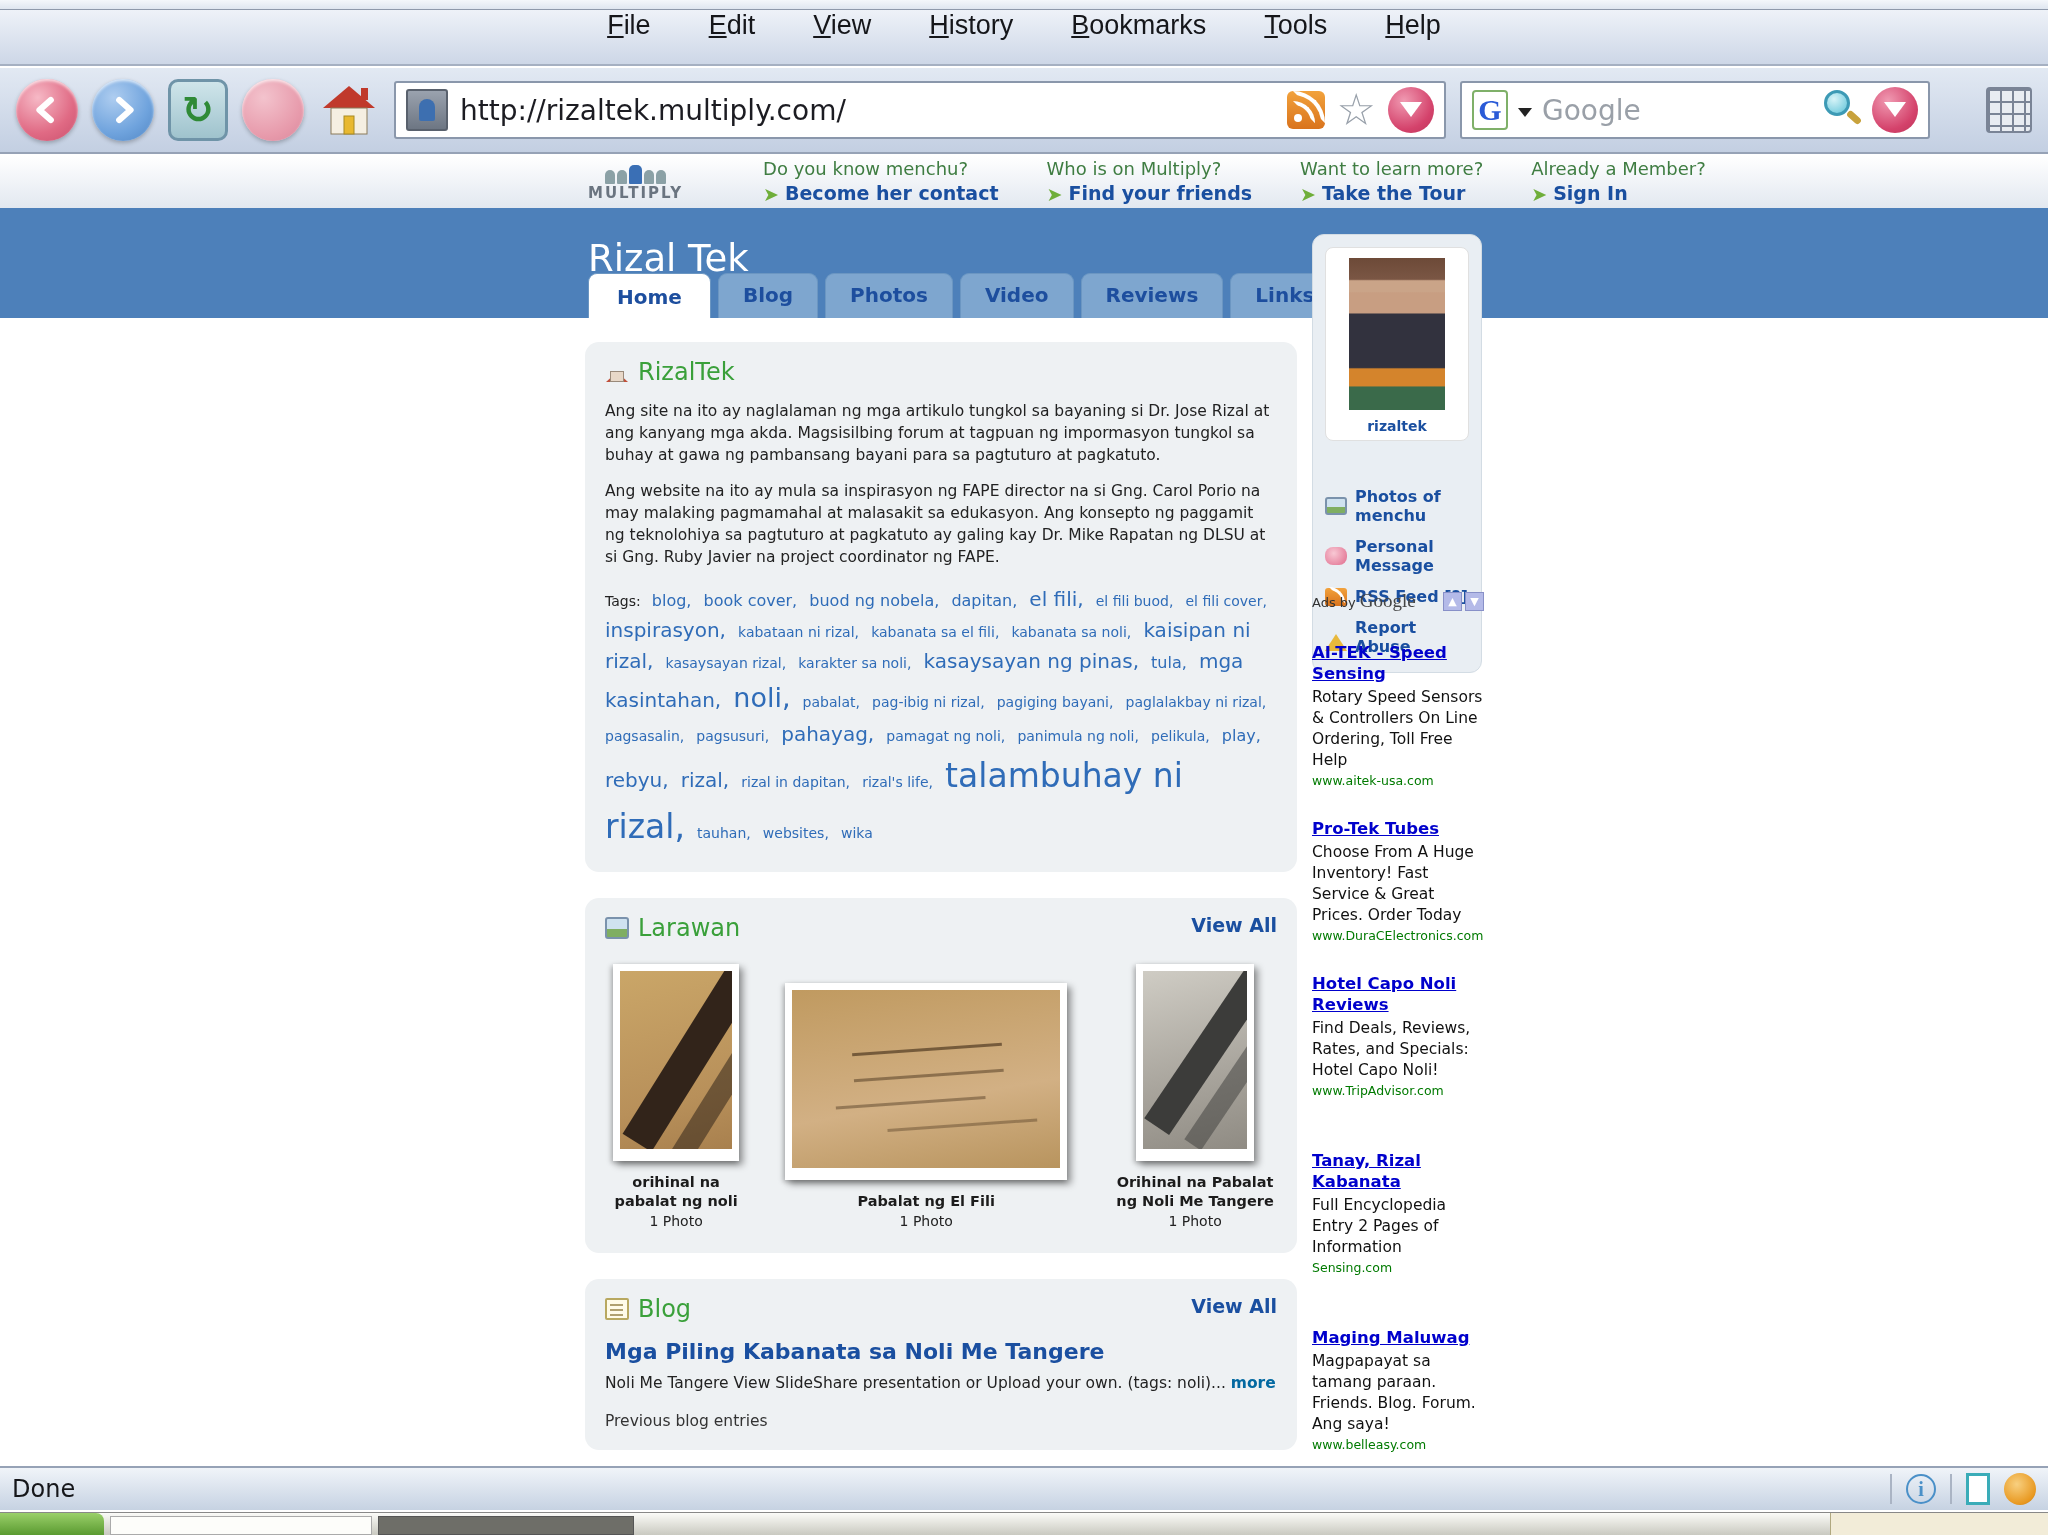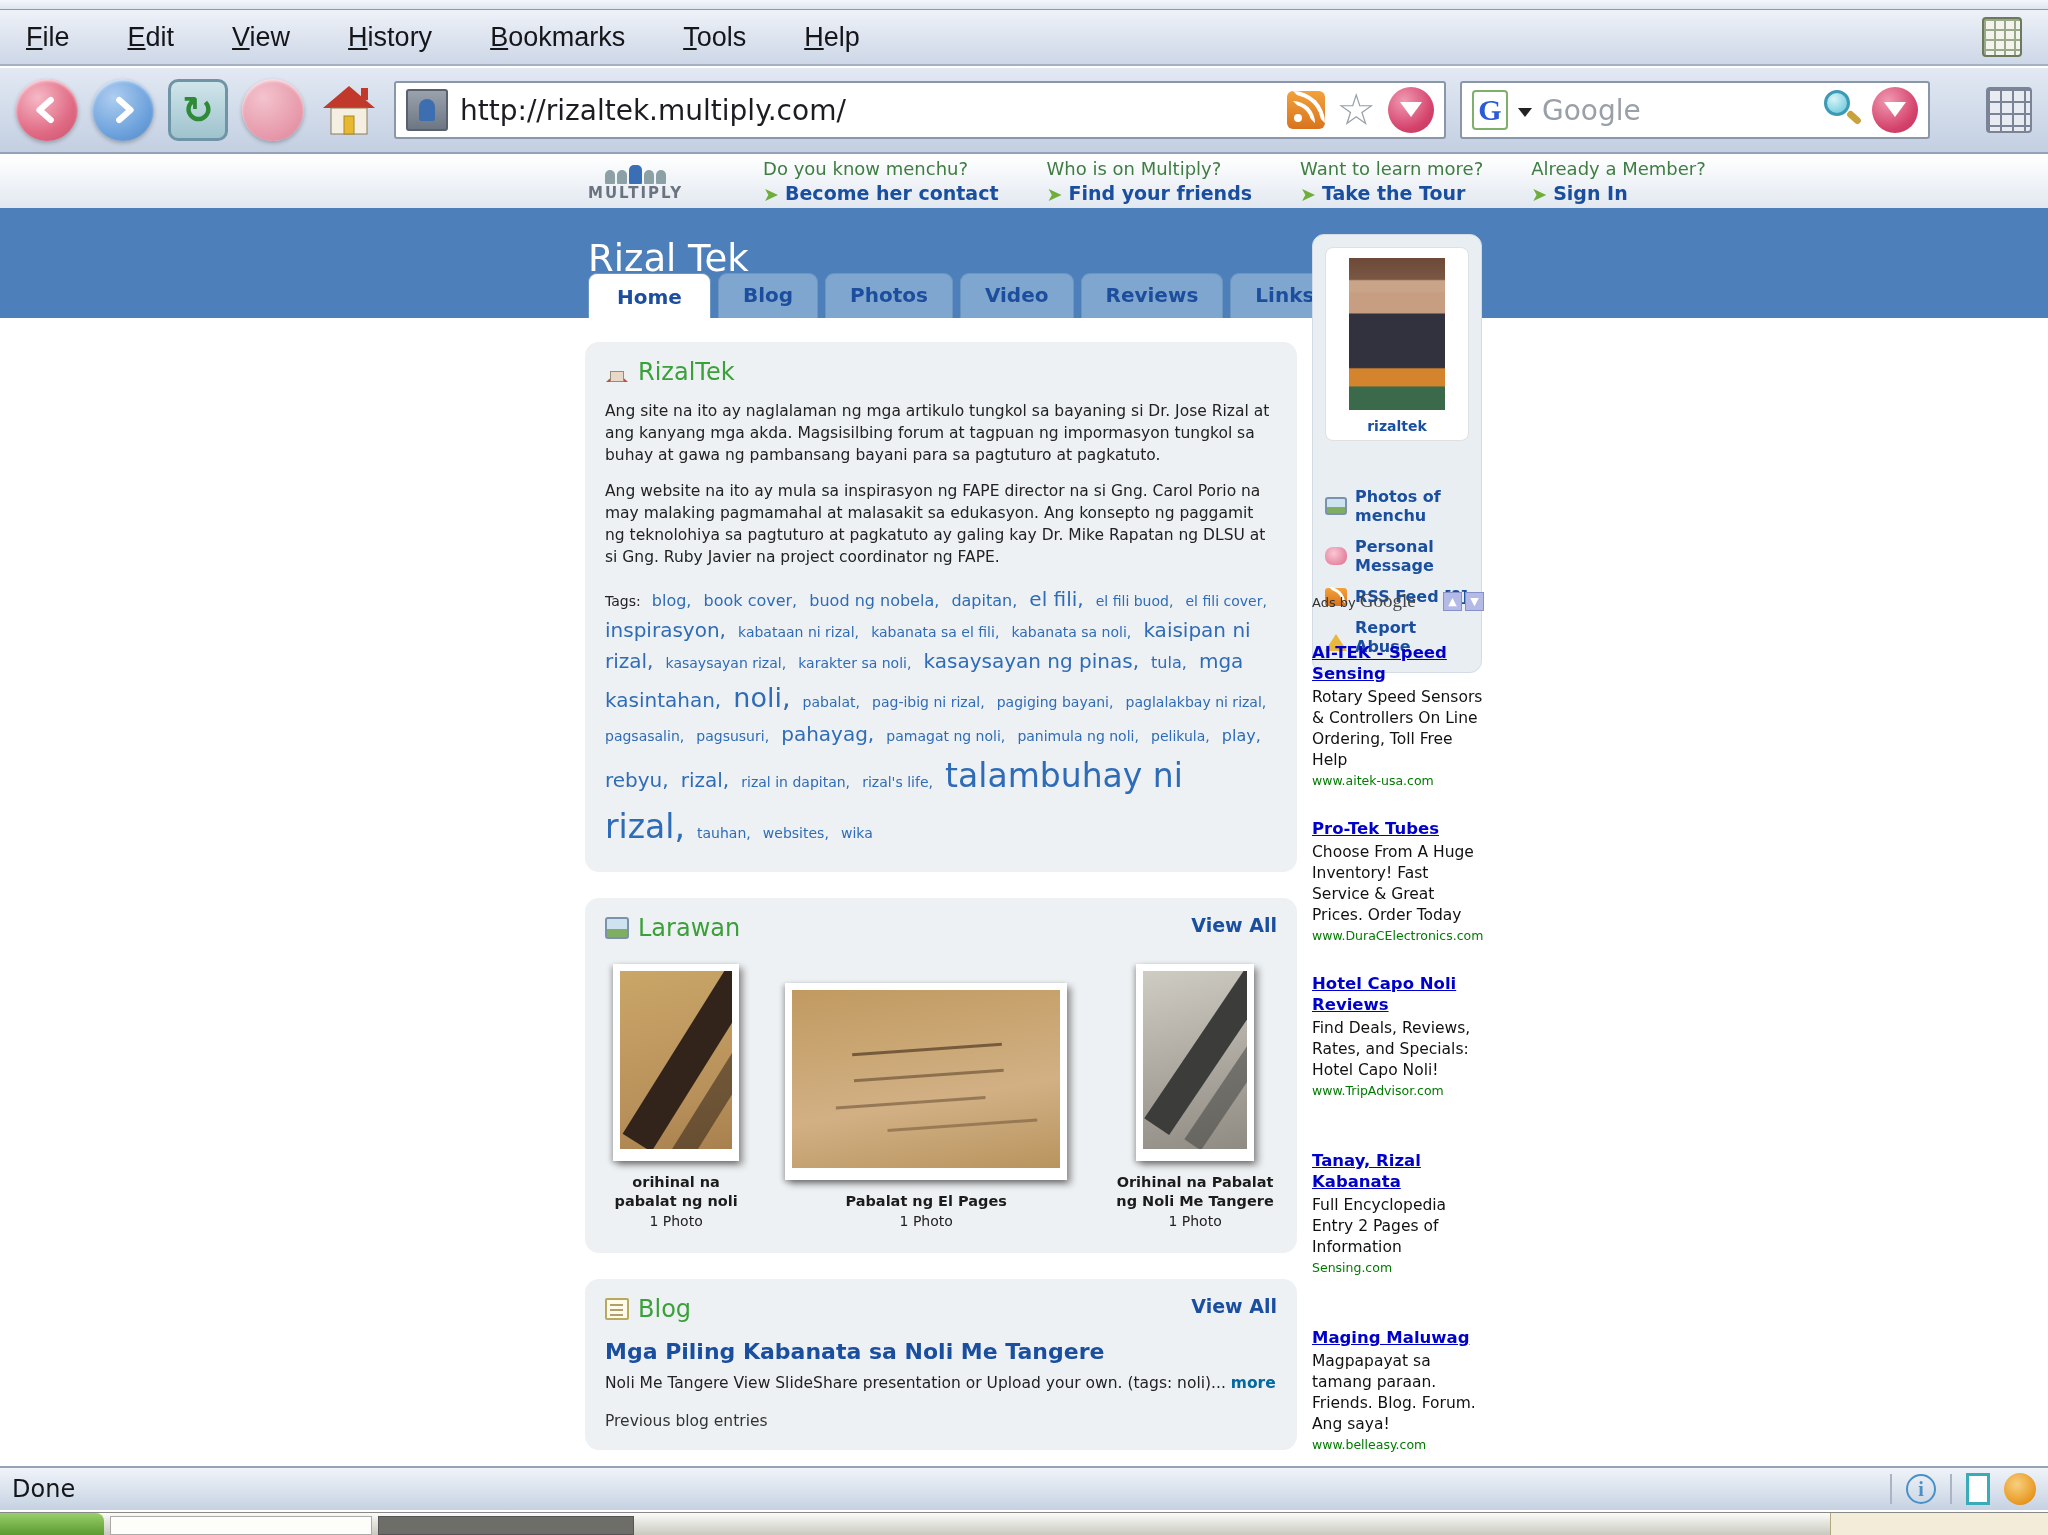"File" .menubar { flex-direction: none -> column }
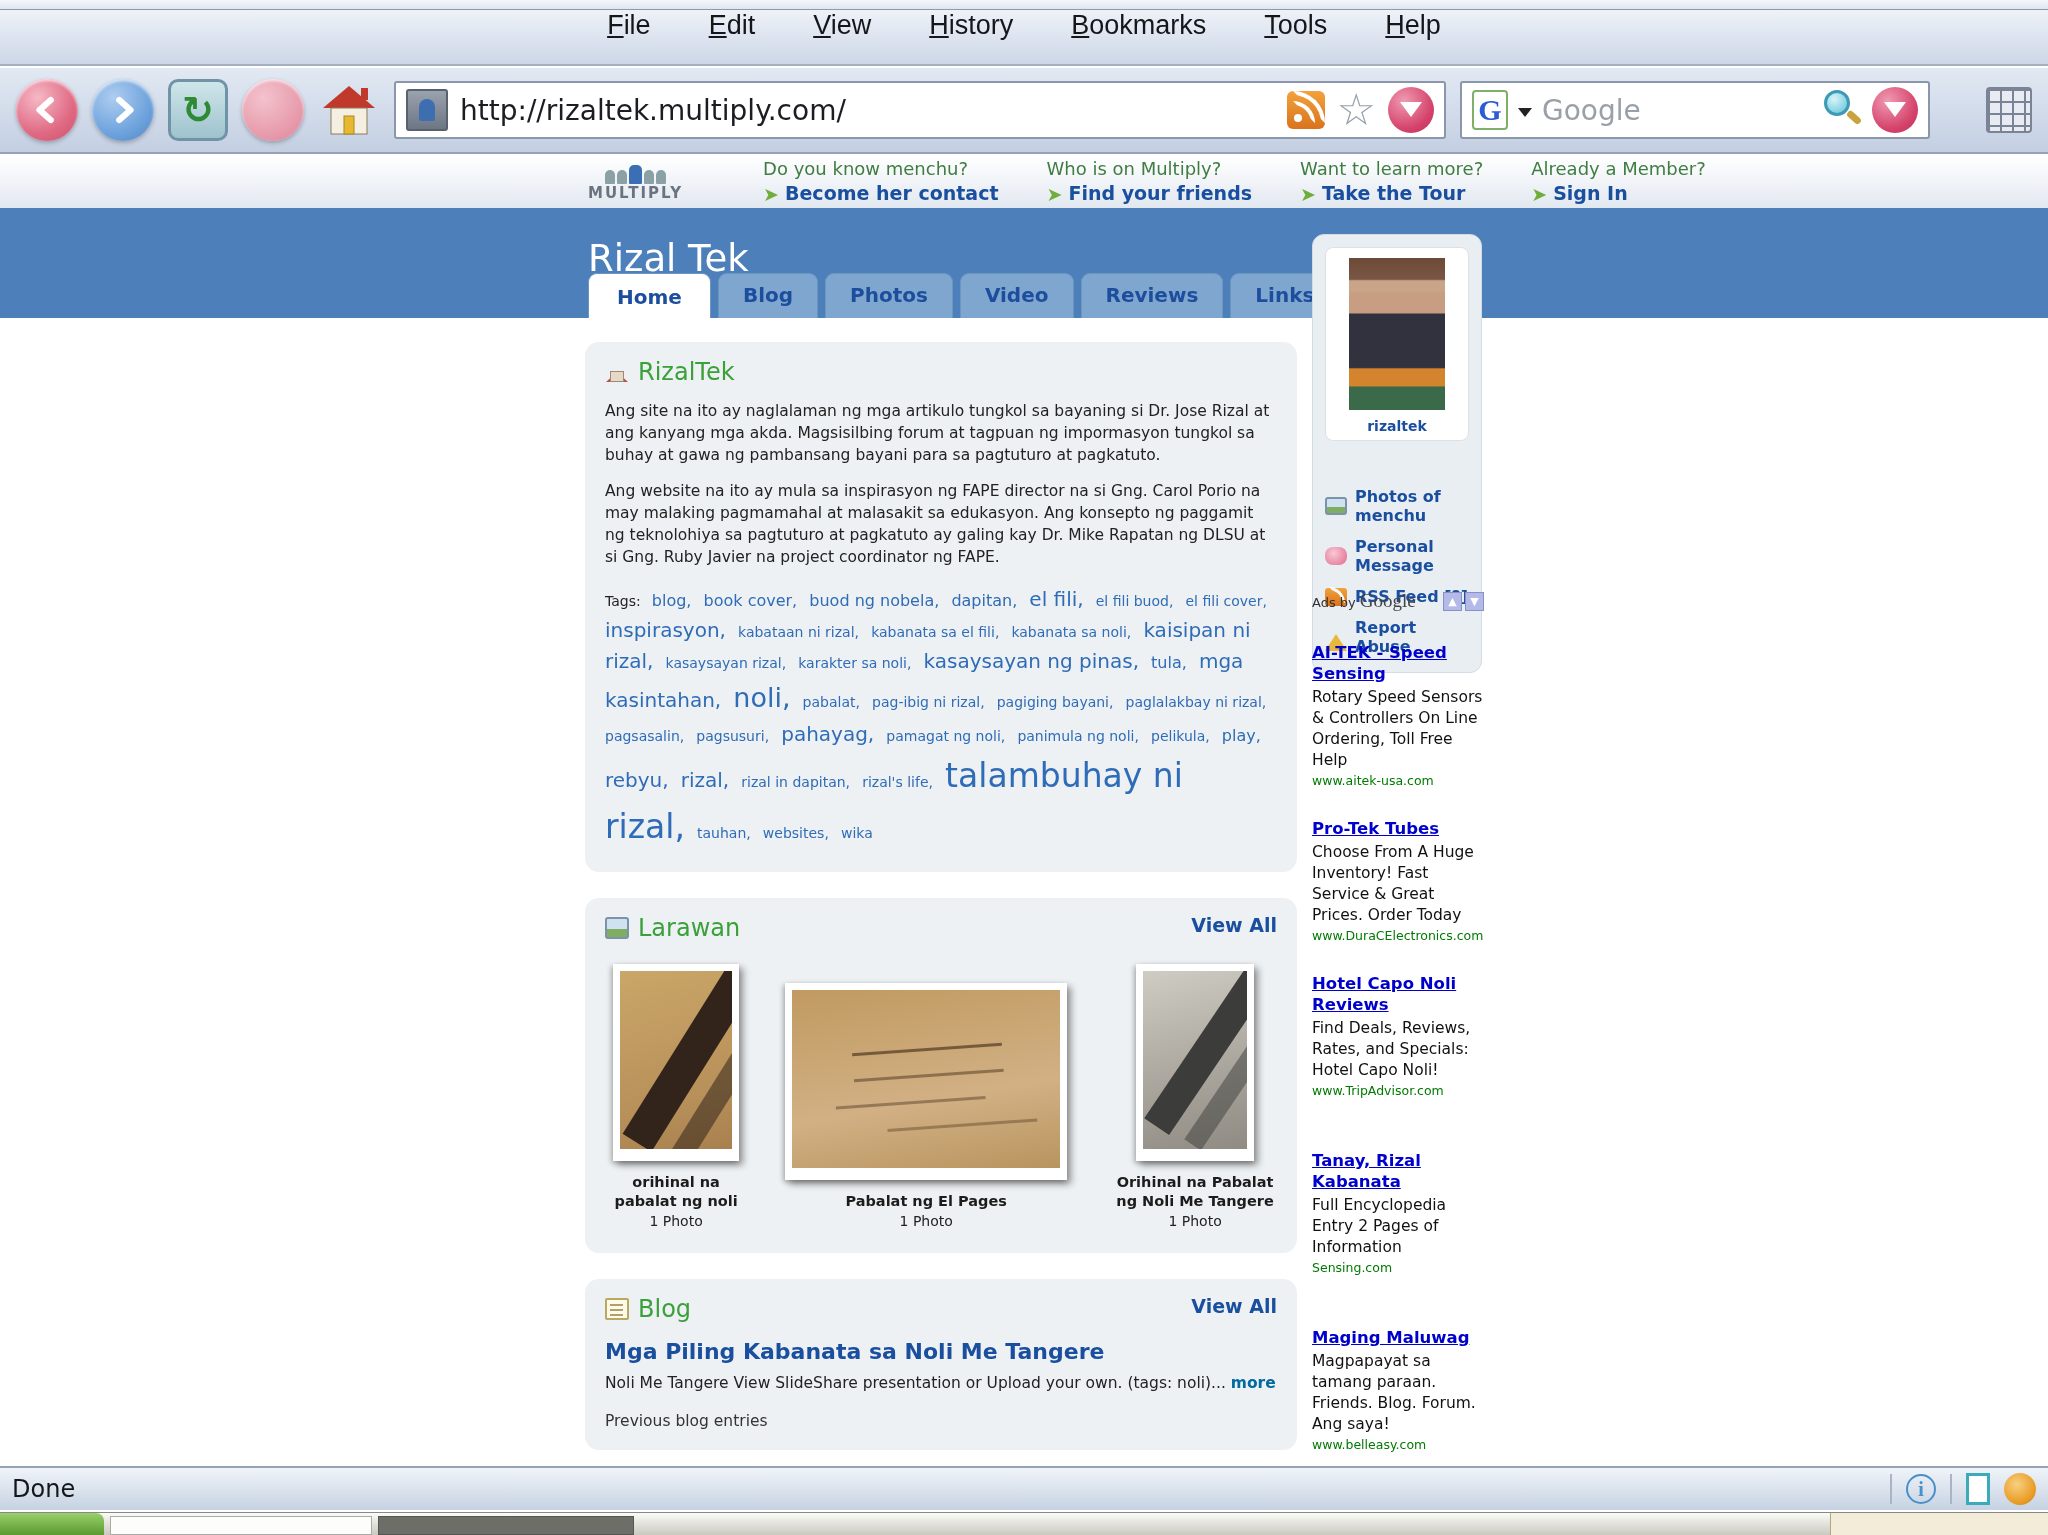"Pabalat ng El Pages" div.photo-cap { text: Pages -> Fili }
